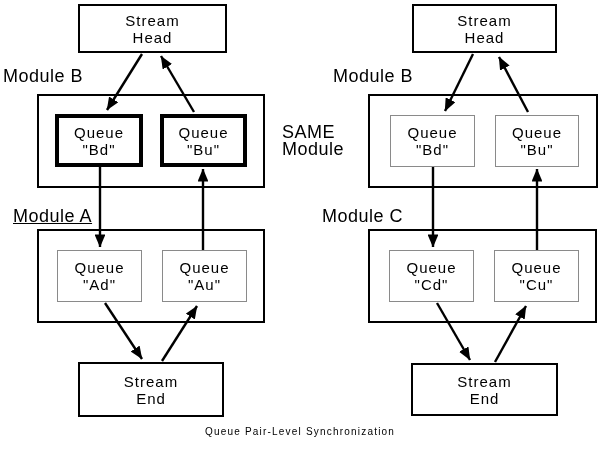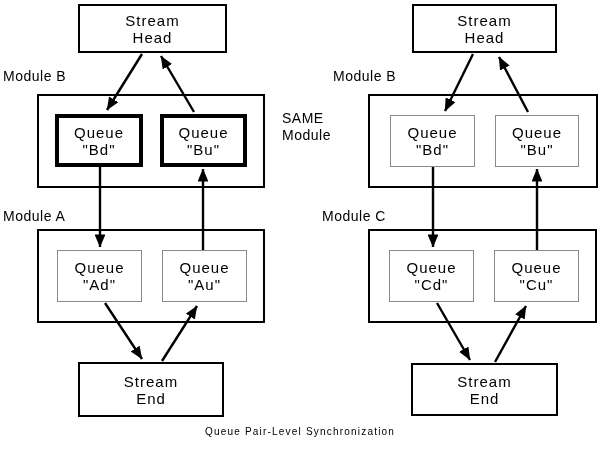"Module B" .label { font-size: 14px -> 18px }
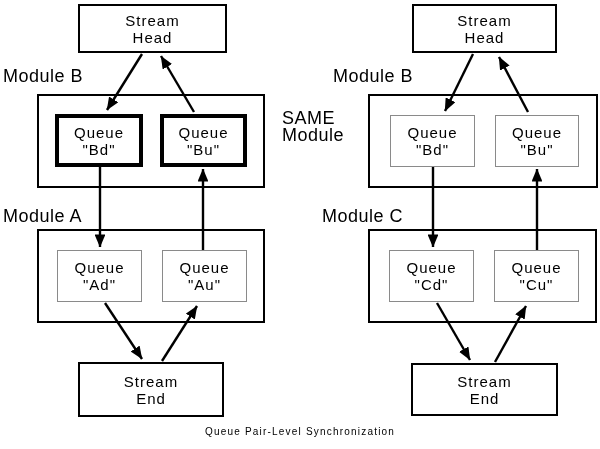"SAME" div.label { top: 110px -> 124px }
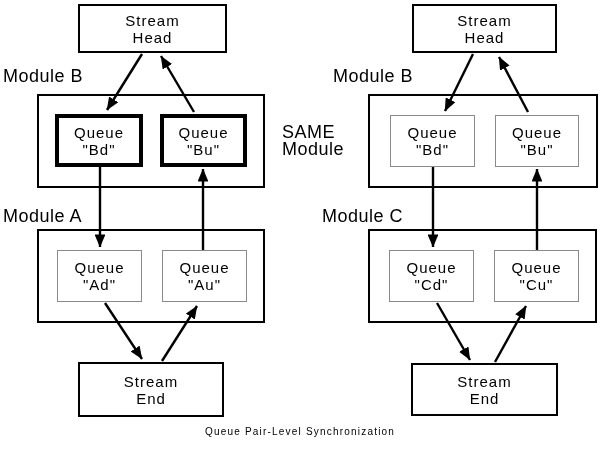"Module A" div.label { left: 3px -> 13px; text-decoration: none -> underline }
